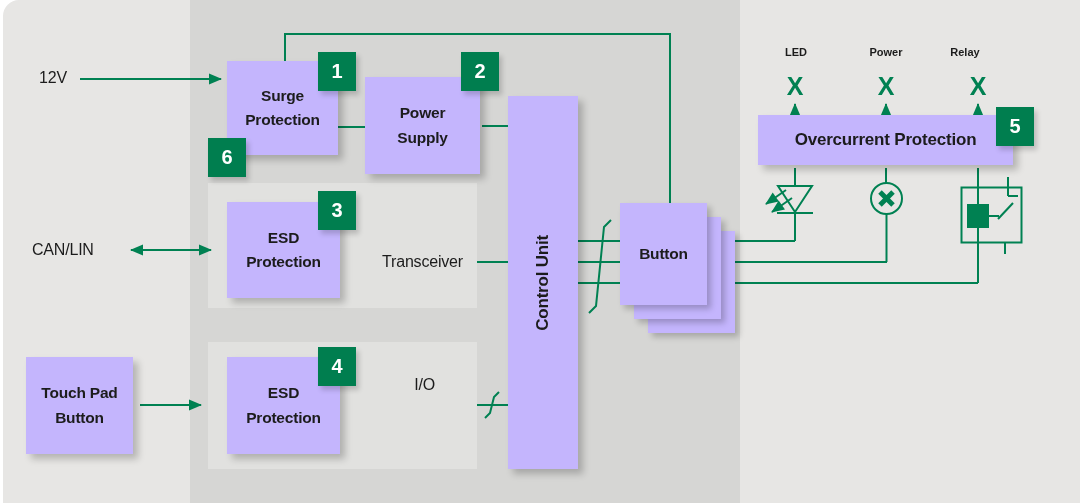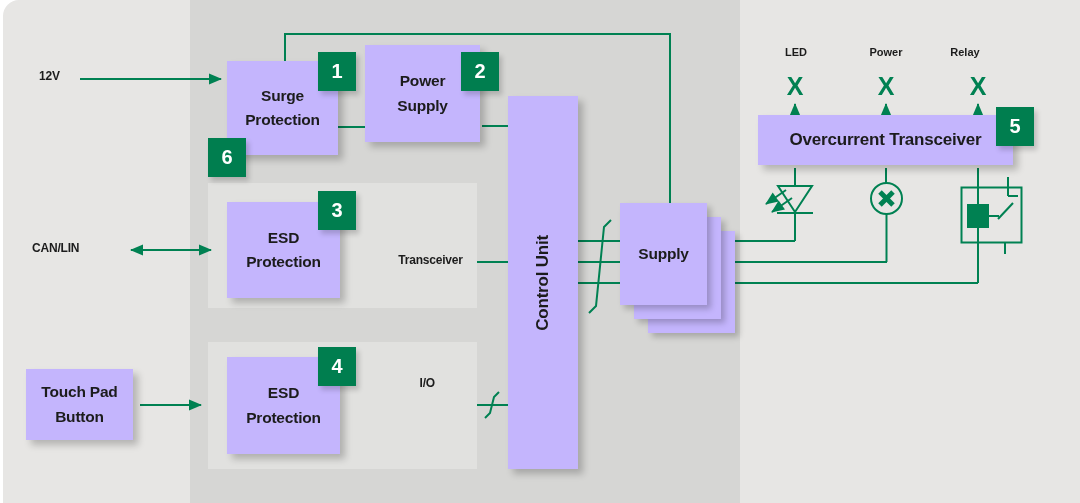"12V" .side-label { font-size: 12px -> 16px; font-weight: 700 -> 400 }
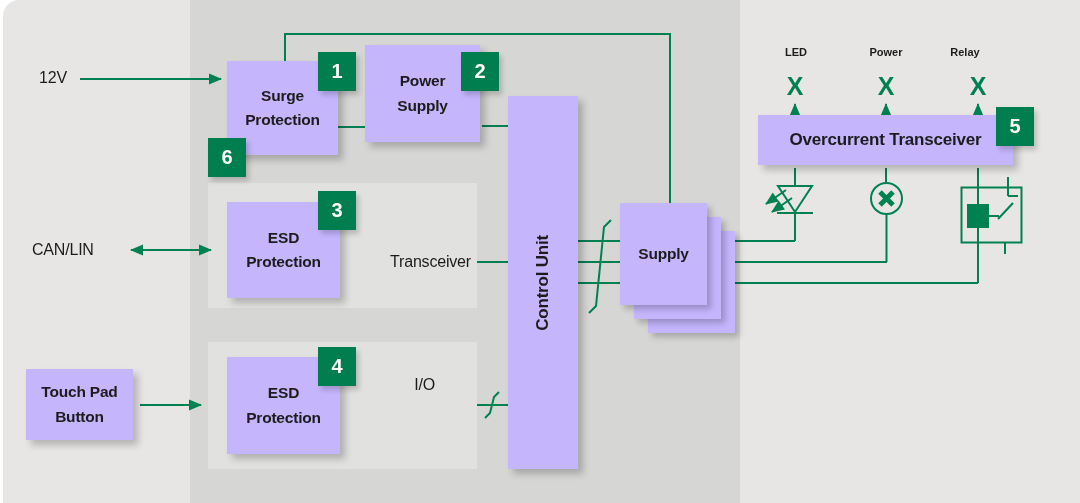"Power Supply" div.box { top: 45px -> 77px }
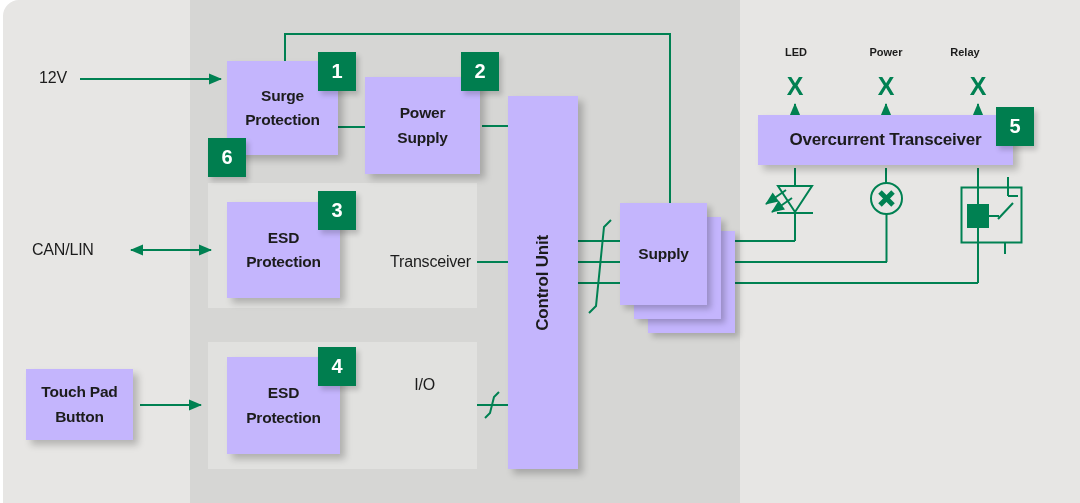"Overcurrent Transceiver" span { text: Transceiver -> Protection }
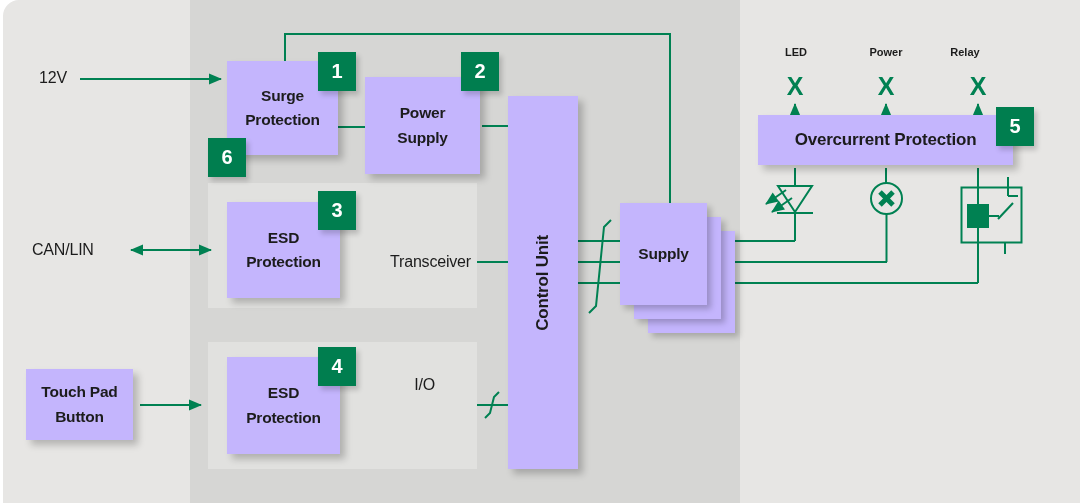"Transceiver" div.side-label { left: 373px -> 365px }
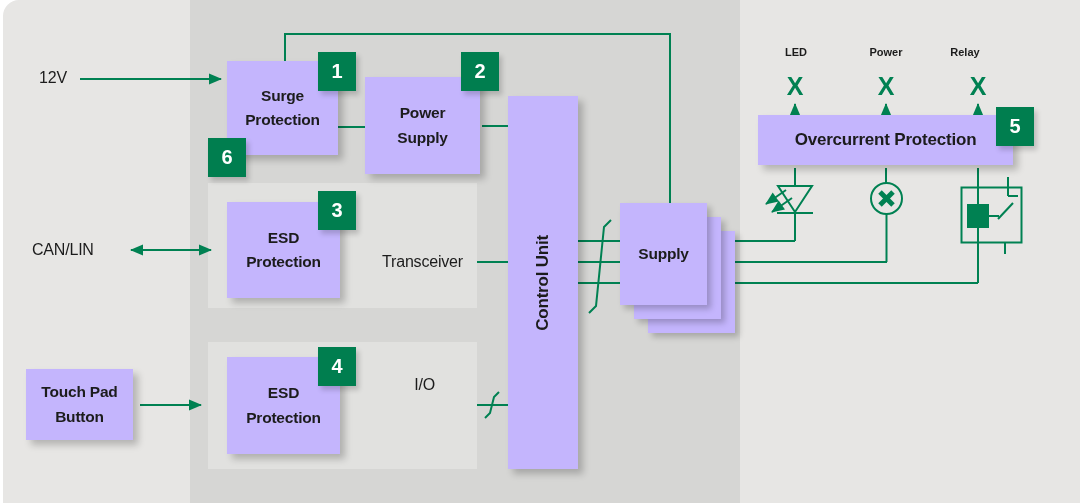"Supply" span { text: Supply -> Button }
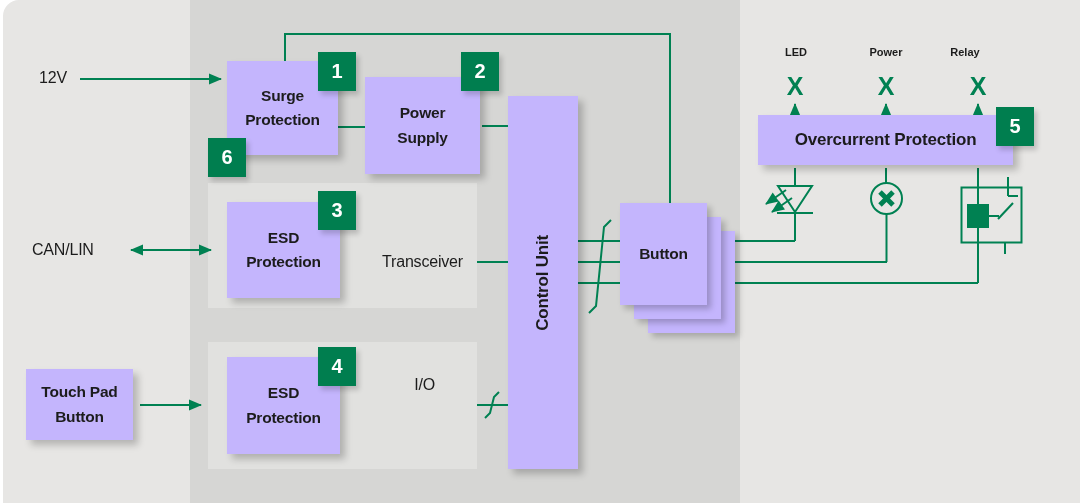"Touch Pad Button" div.box { height: 71px -> 97px; margin-top: 12px -> none }
